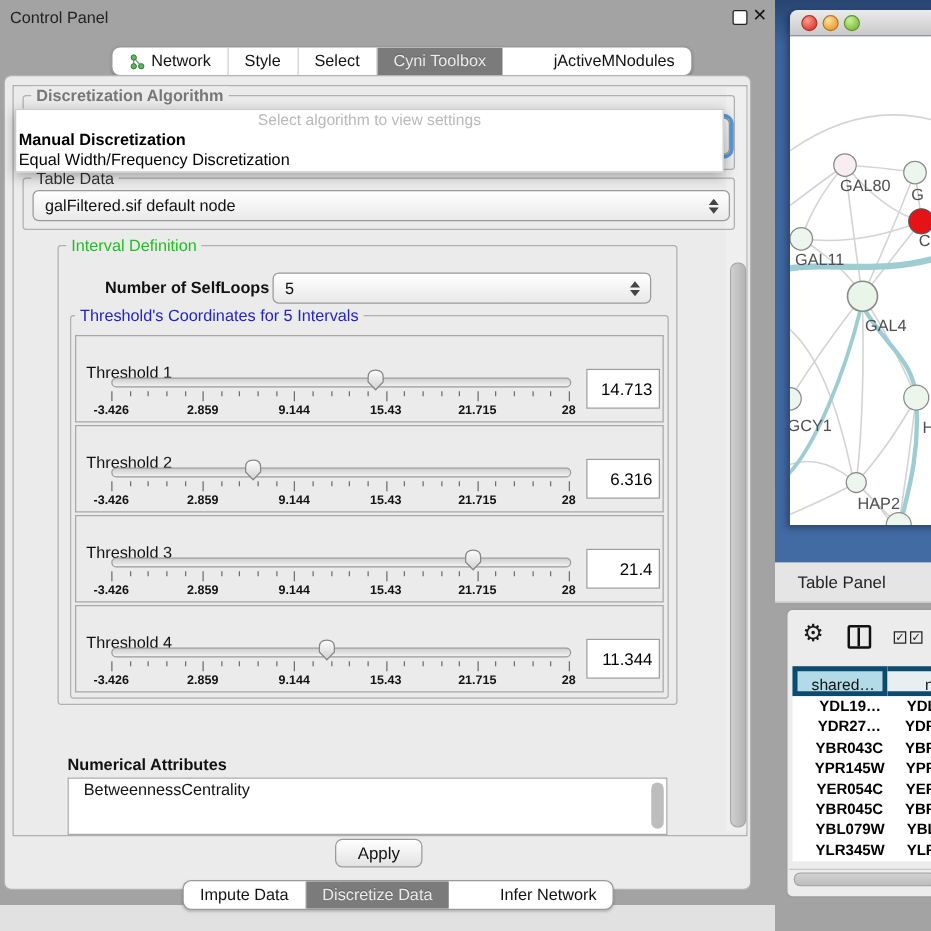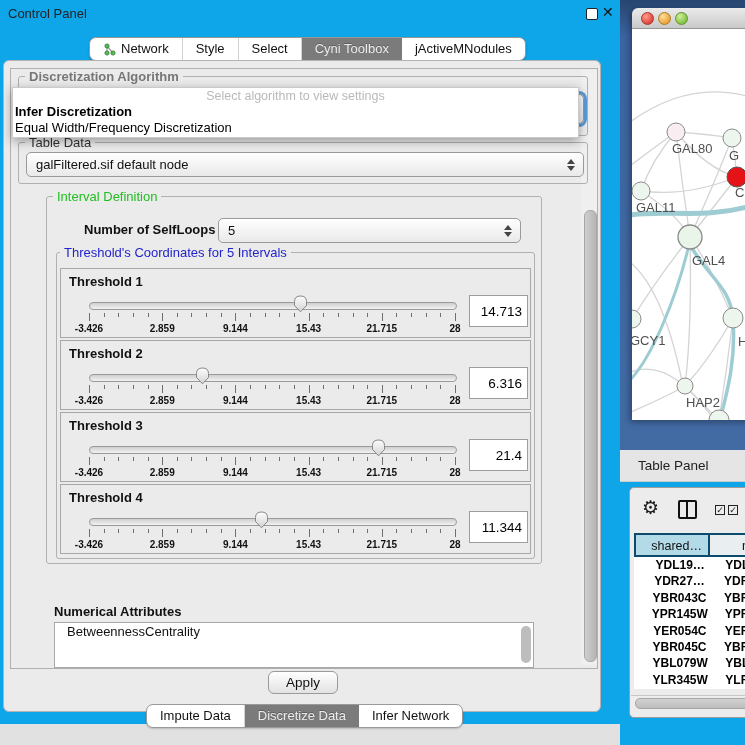"Control Panel" #root { background: #0ea5e9 -> #a3a3a3 }
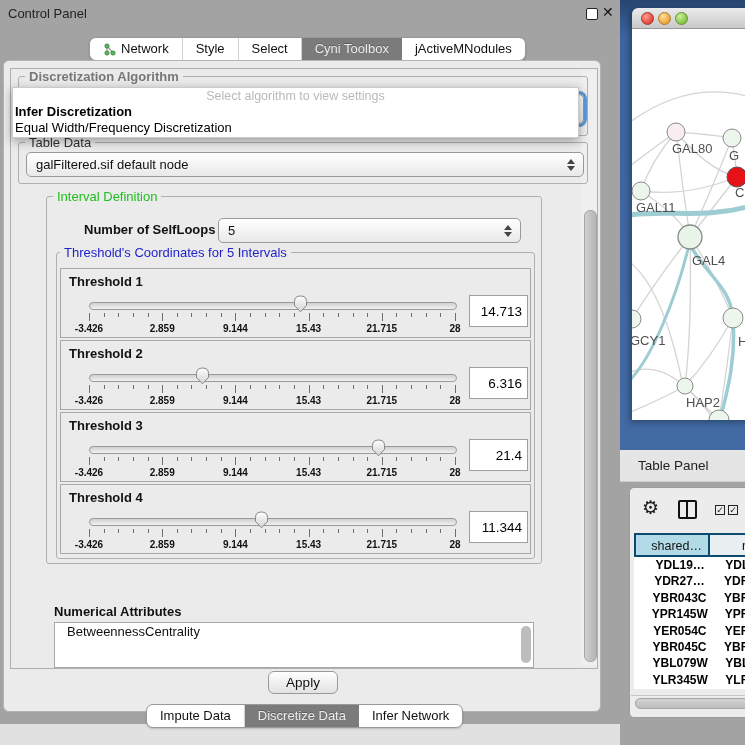"jActiveMNodules" .tab:last-child { margin-left: none -> 28px }
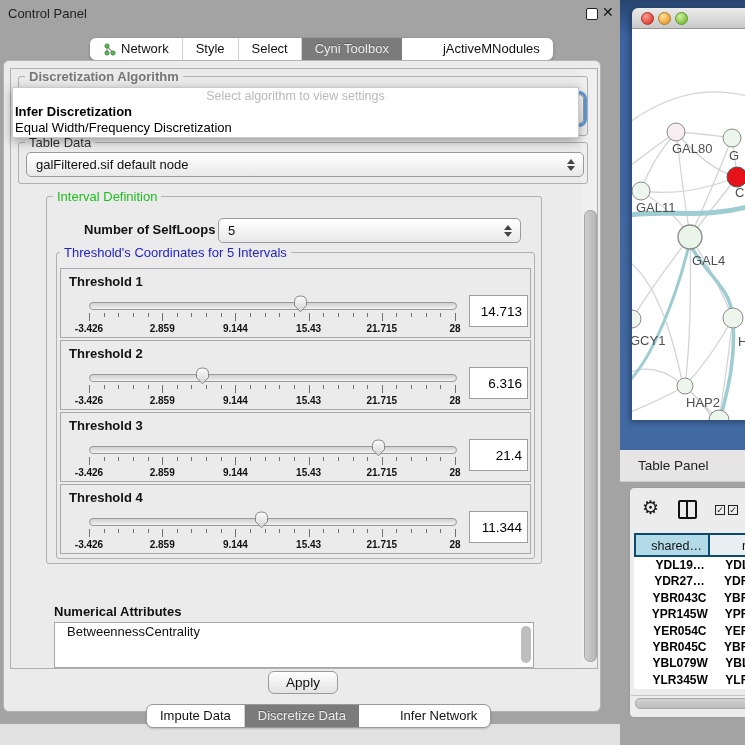"Infer Discretization" div.popup-opt { text: Infer -> Manual }
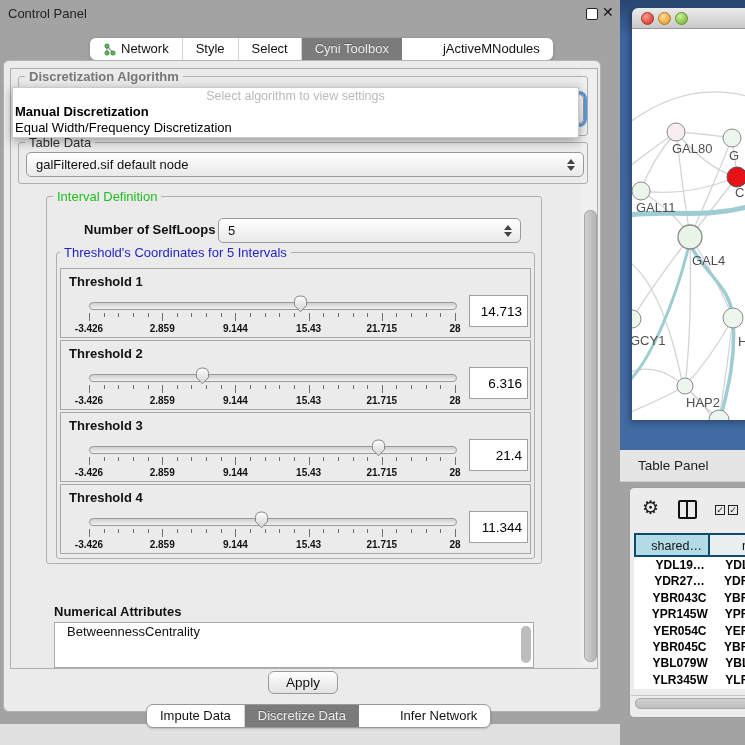"Threshold 1" .th-label { font-weight: bold -> normal; top: 5px -> 21px }
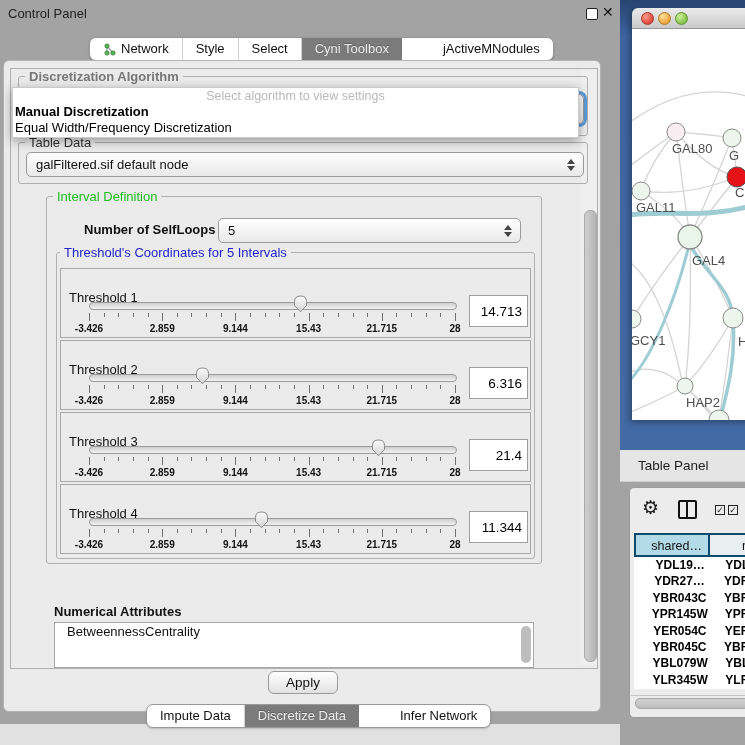"shared…" .hcell { border: 2px solid #0c4a6e -> 4px solid #0c4a6e }
